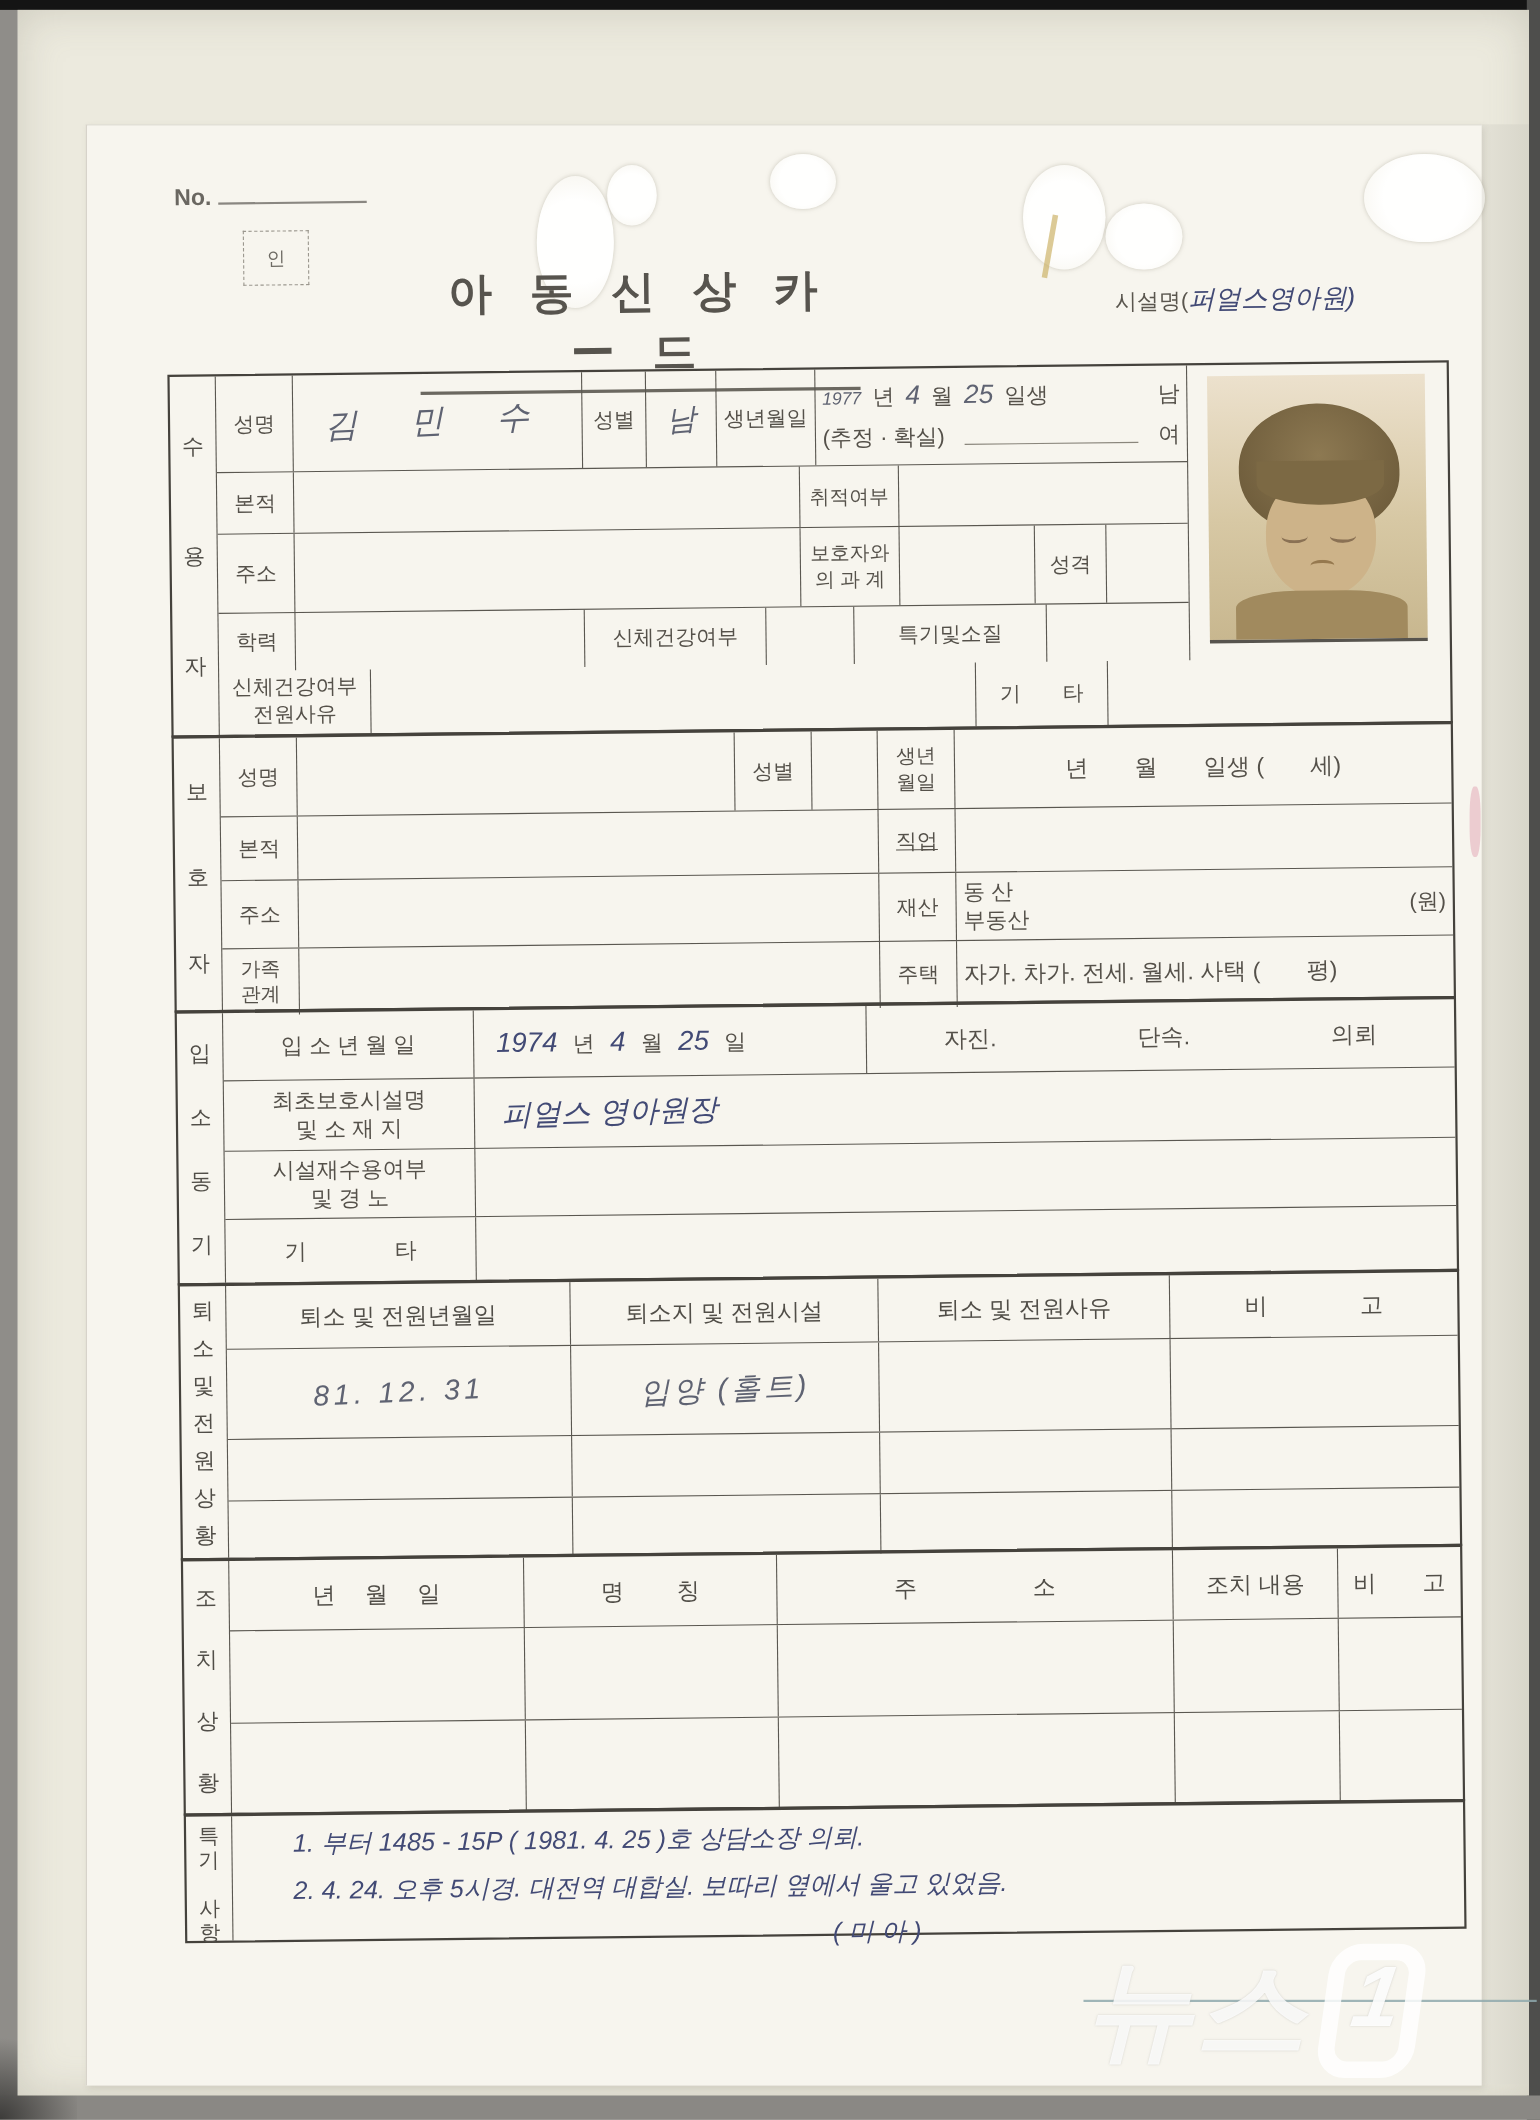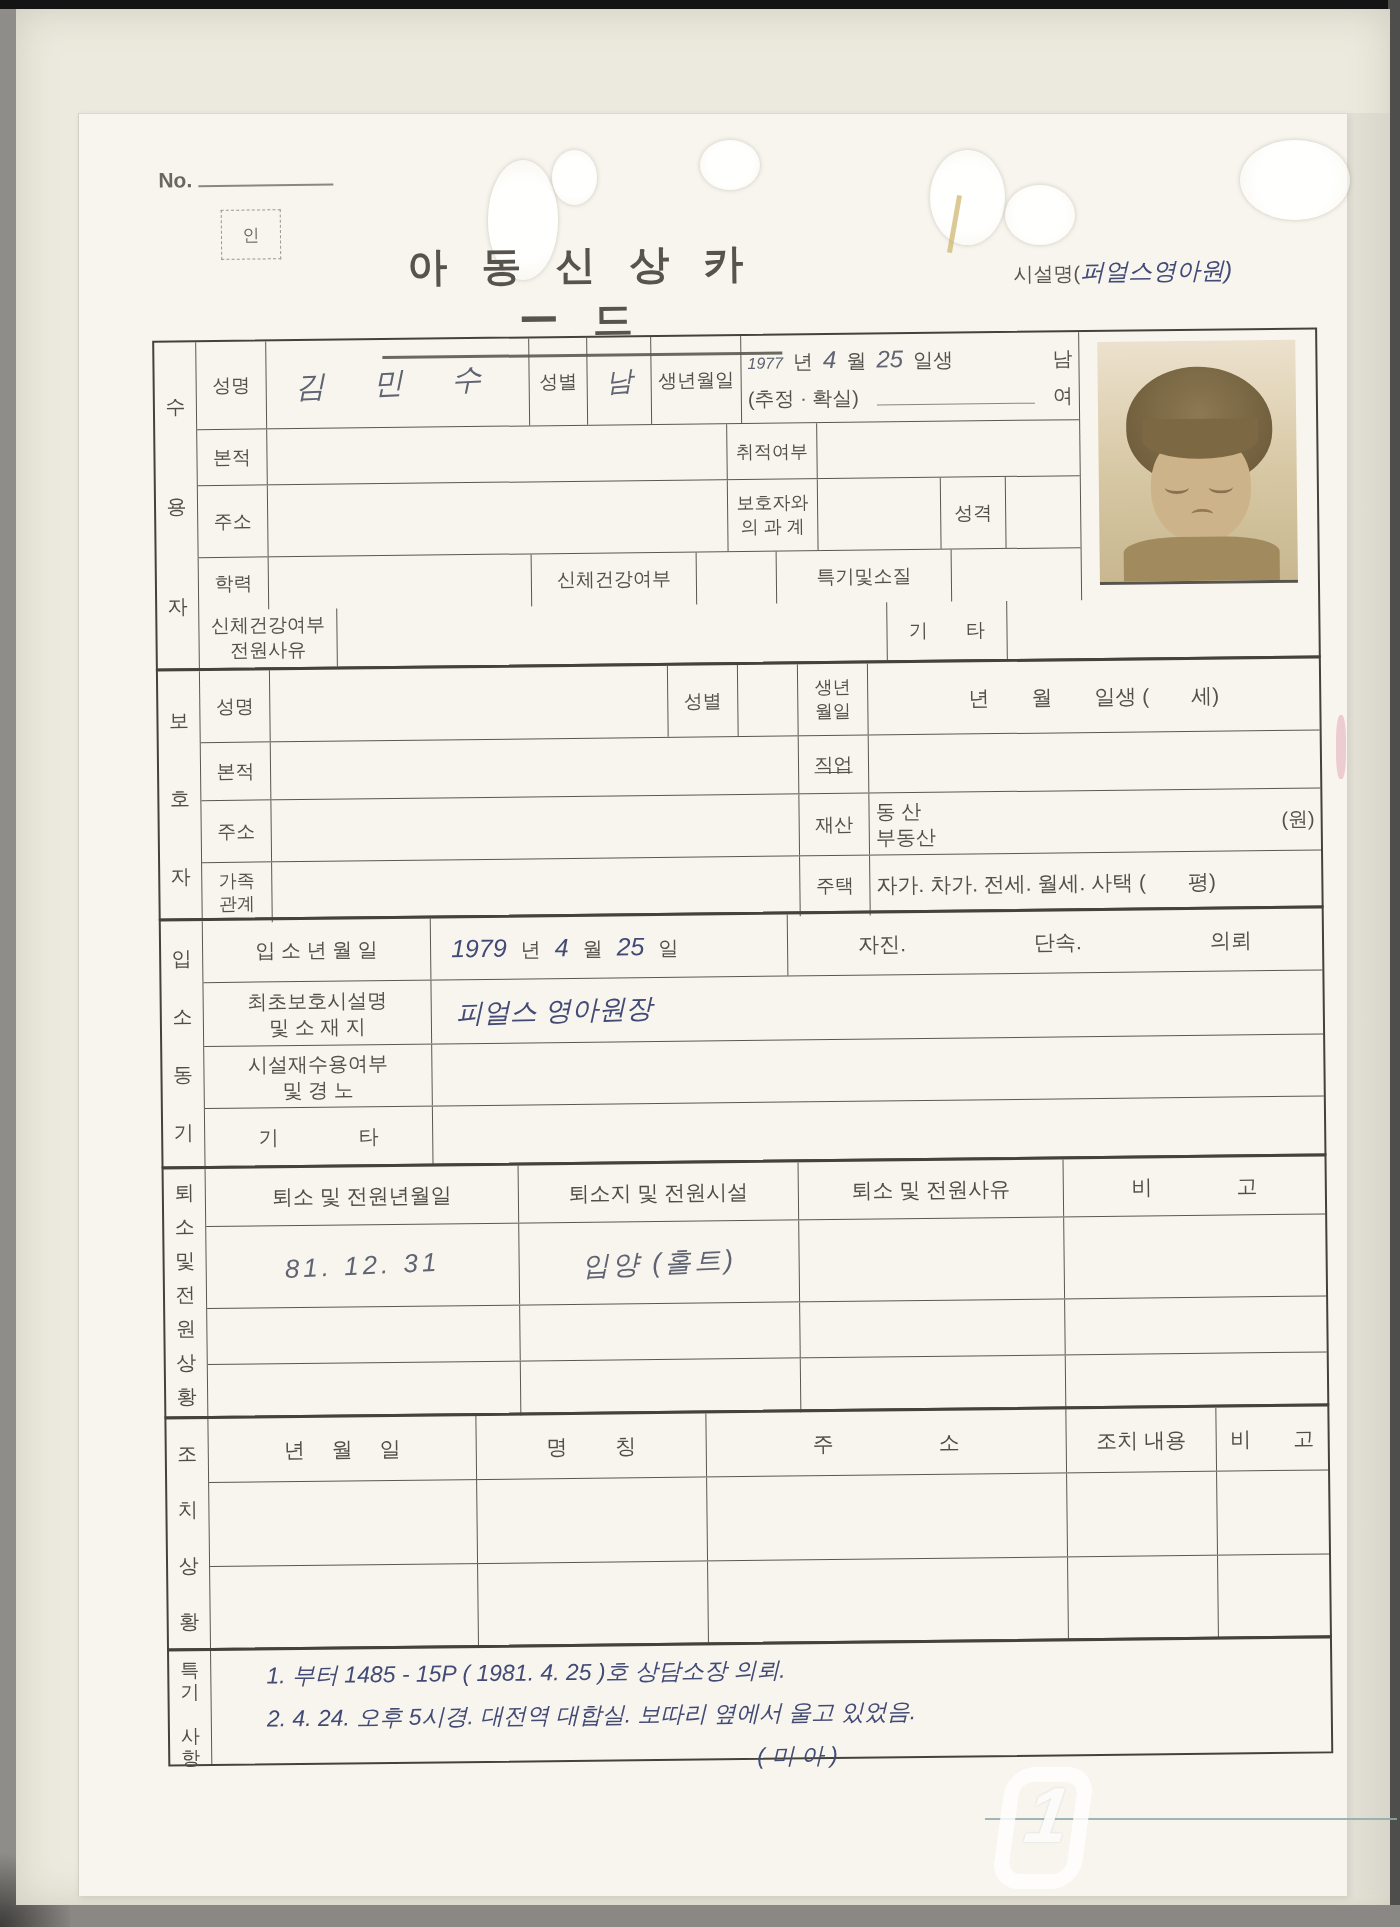"1979" span.hand { text: 1979 -> 1974 }
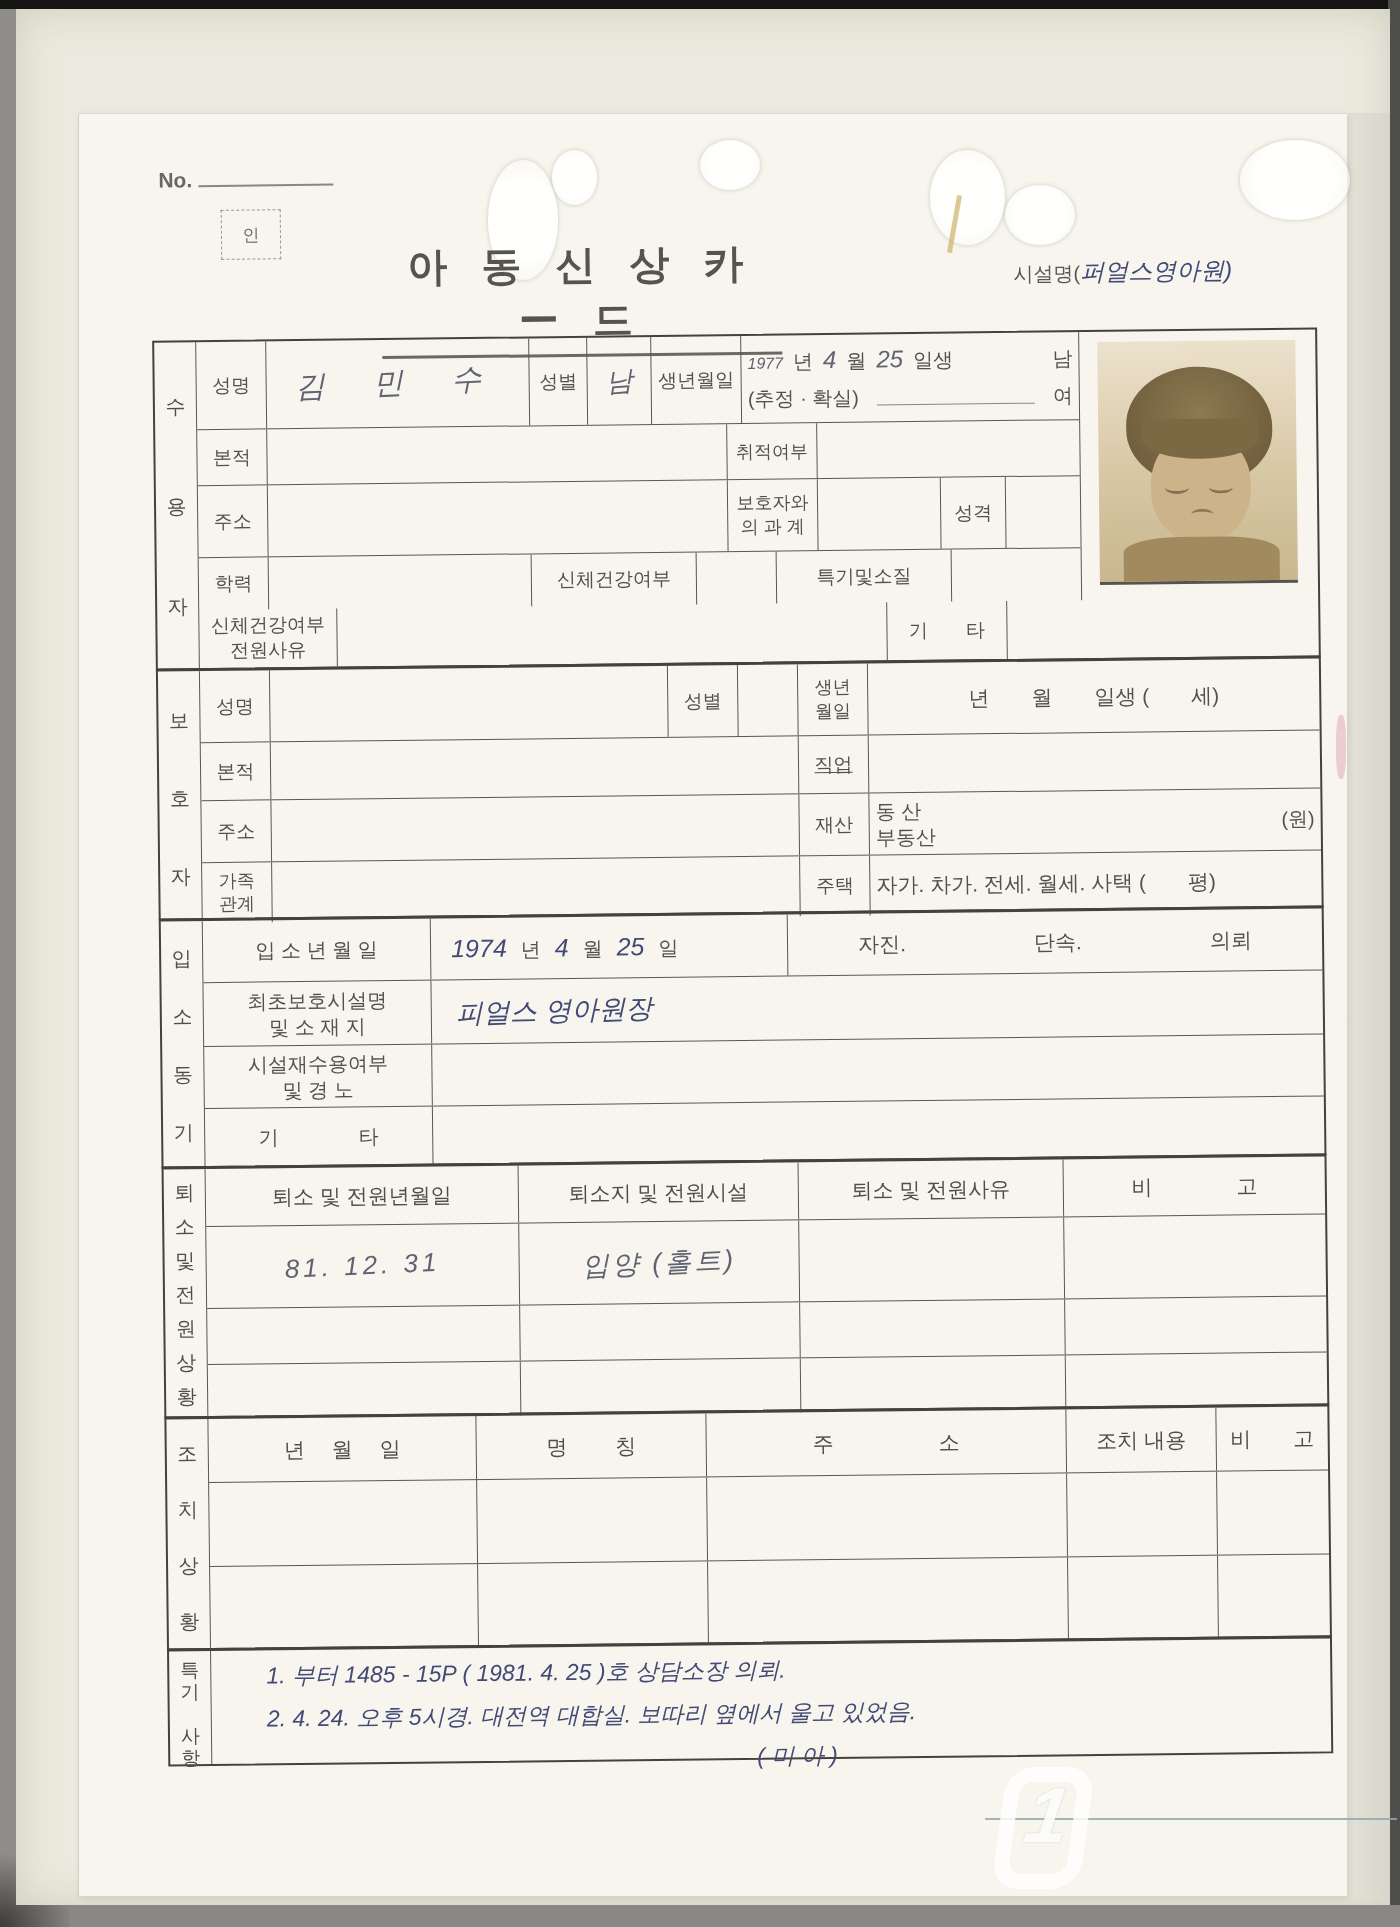"뉴스" span.wm-txt { html: none -> <span>뉴스</span> }
